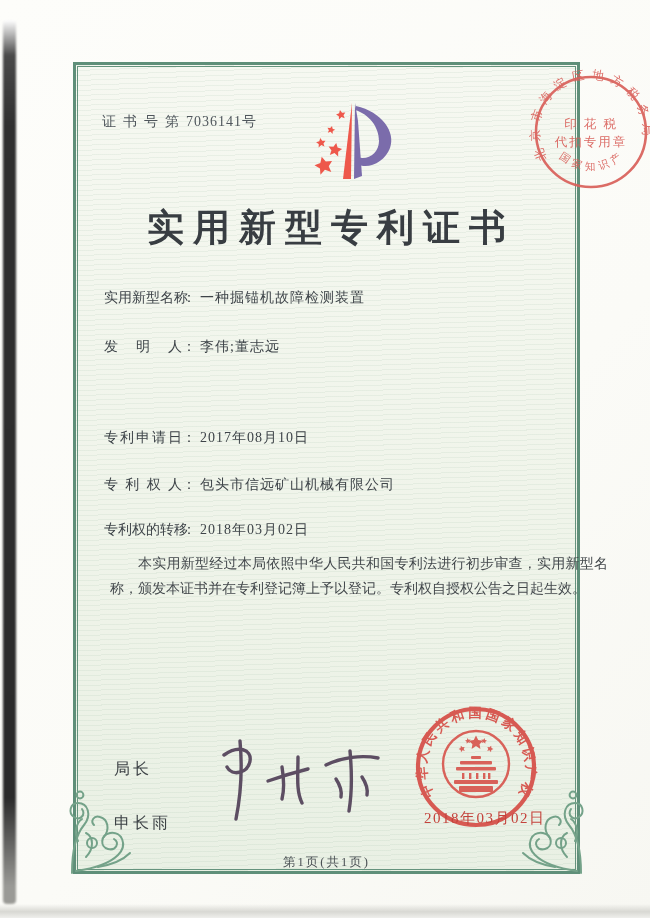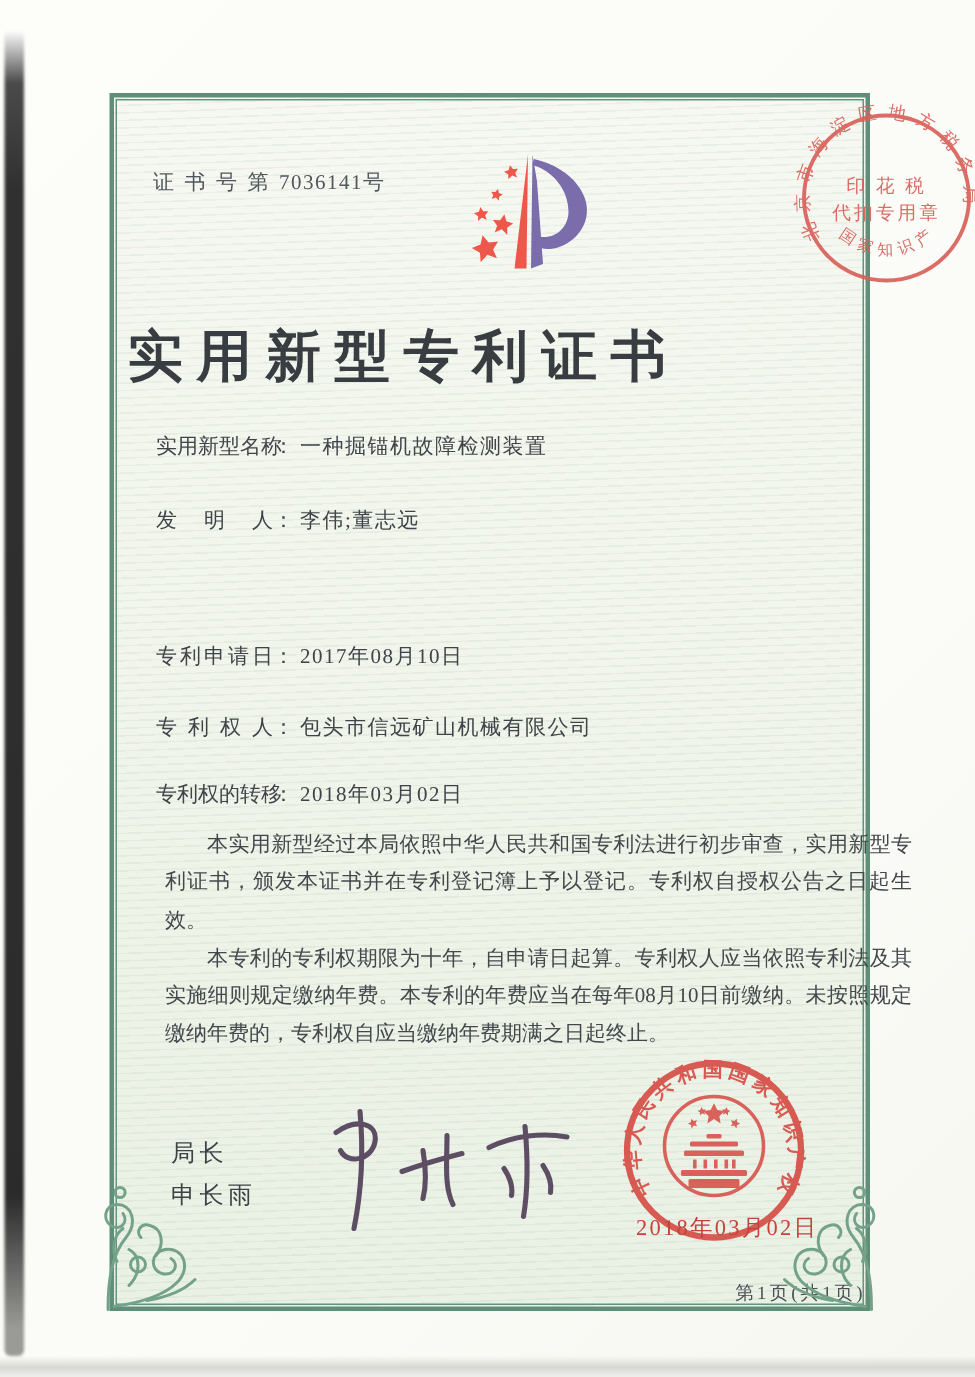"实用新型专利证书" .title { text-align: left -> center; top: 148px -> 138px }
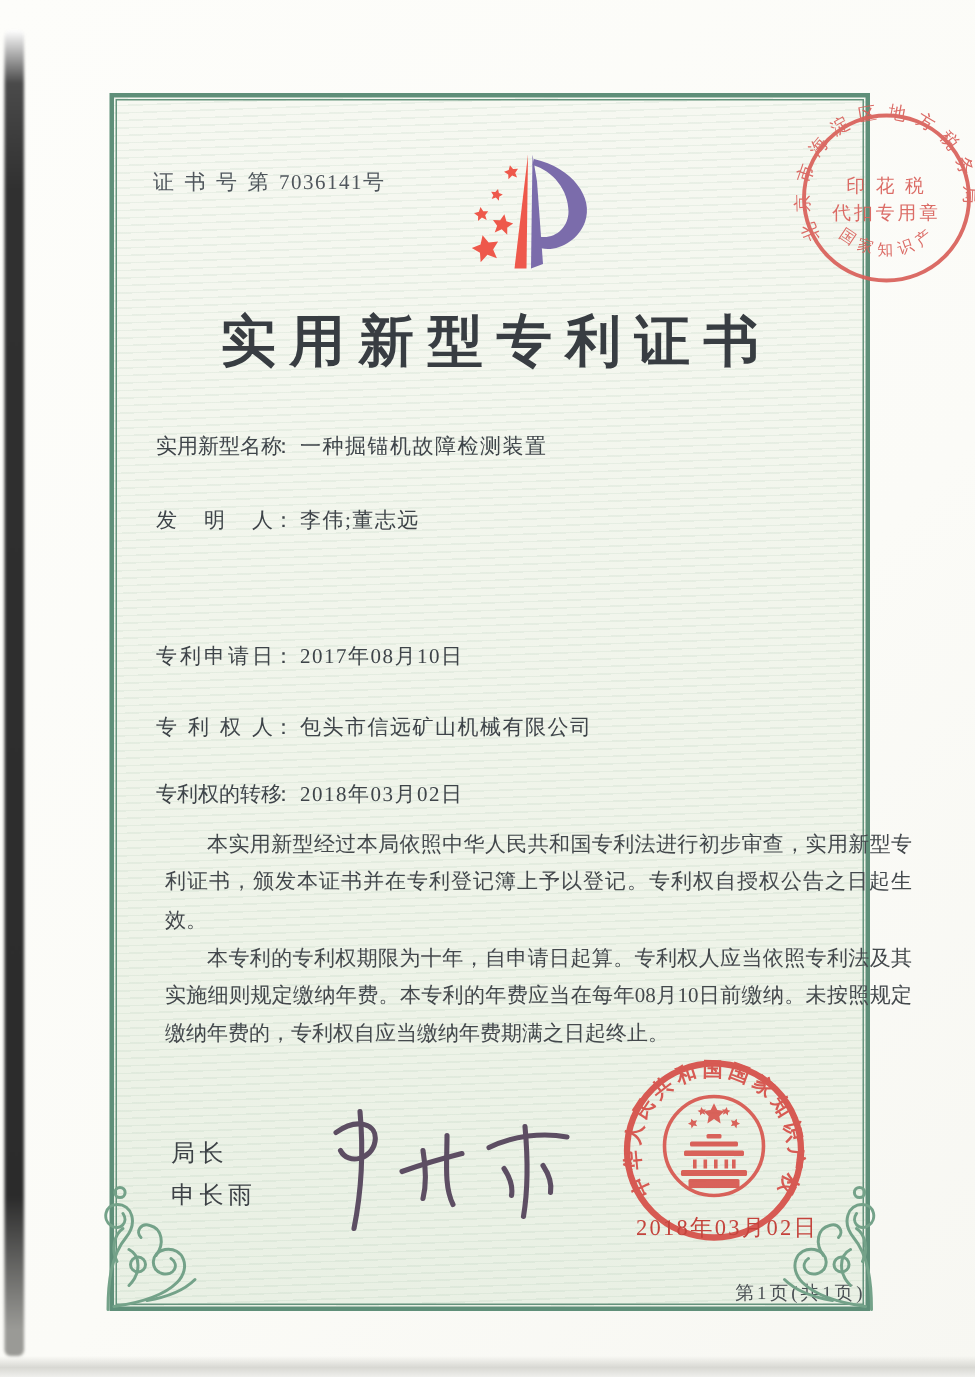"本实用新型经过本局依照中华人民共和国专利法进行初步审查，实用新型专利证书，颁发本" p { text: 专利证书 -> 名称 }
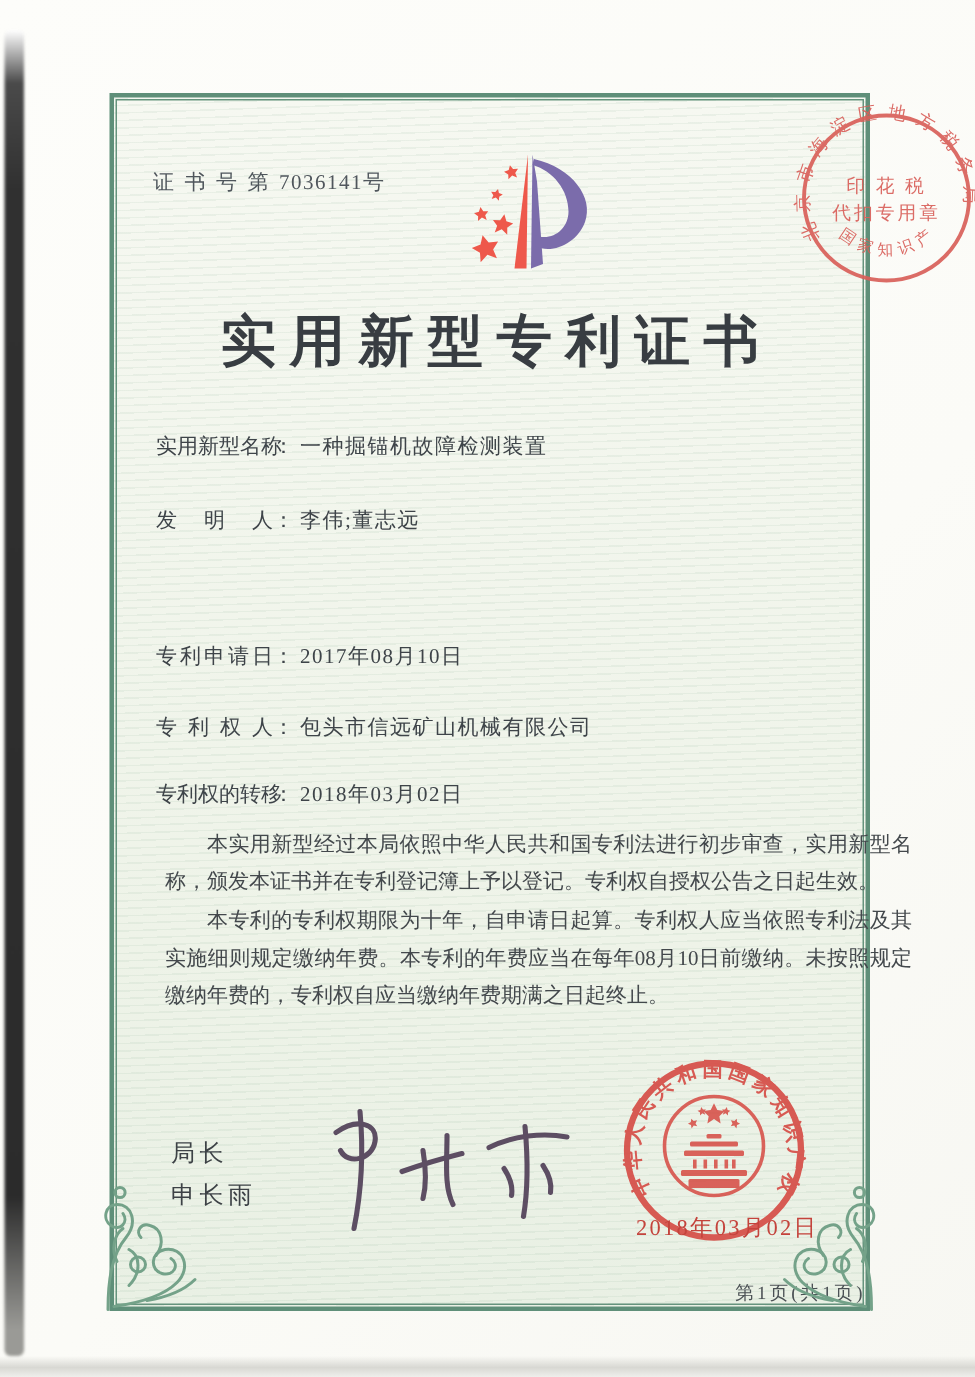"本专利的专利权期限为十年，自申请日起算。专利权人应当依照专利法及其实施细则规定缴" p { html: <p>本专利的专利权期限为十年，自申请日起算。专利权人应当依照专利法及其实施细则规定缴纳年费。本专利的年费应当在每年08月10日前缴纳。未按照规定缴纳年费的，专利权自应当缴纳年费期满之日起终止。</p> -> none }
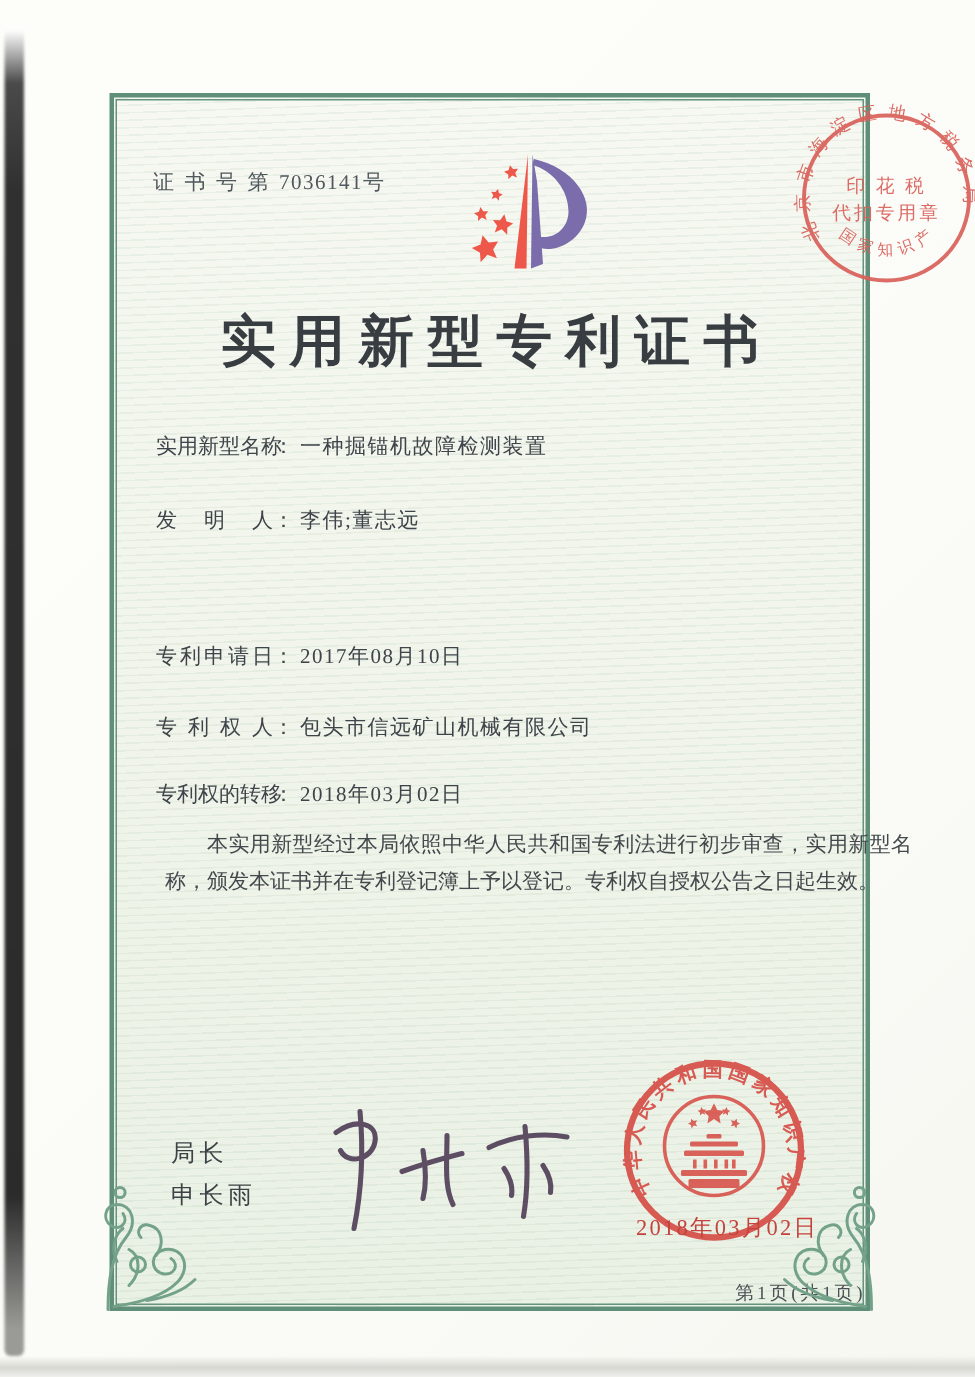"申长雨" .signer-name { top: 722px -> 748px }
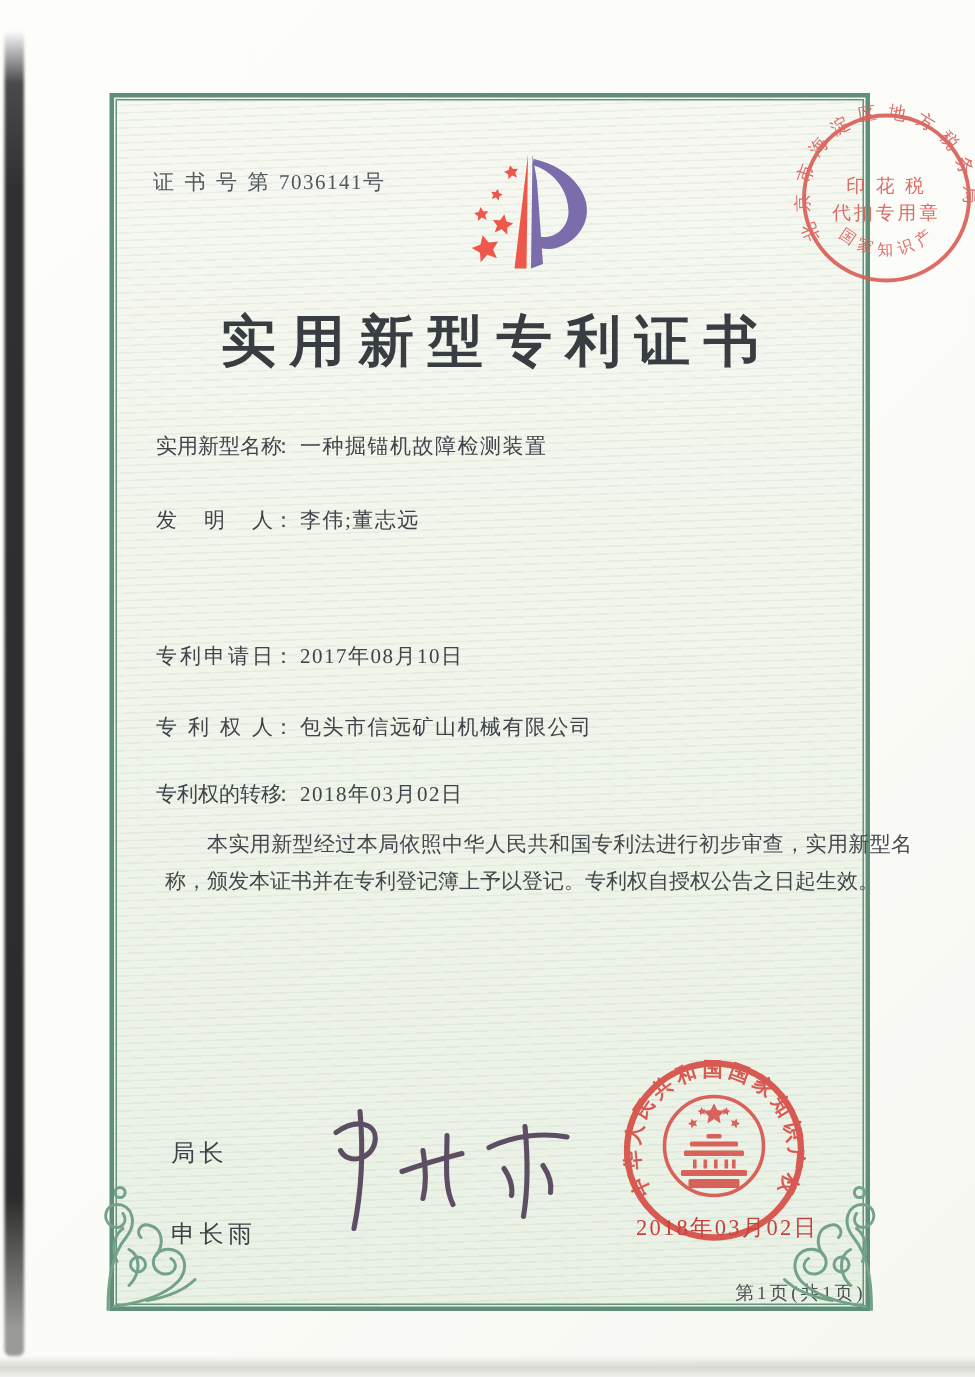"第1页(共1页)" .footer { text-align: right -> center }
